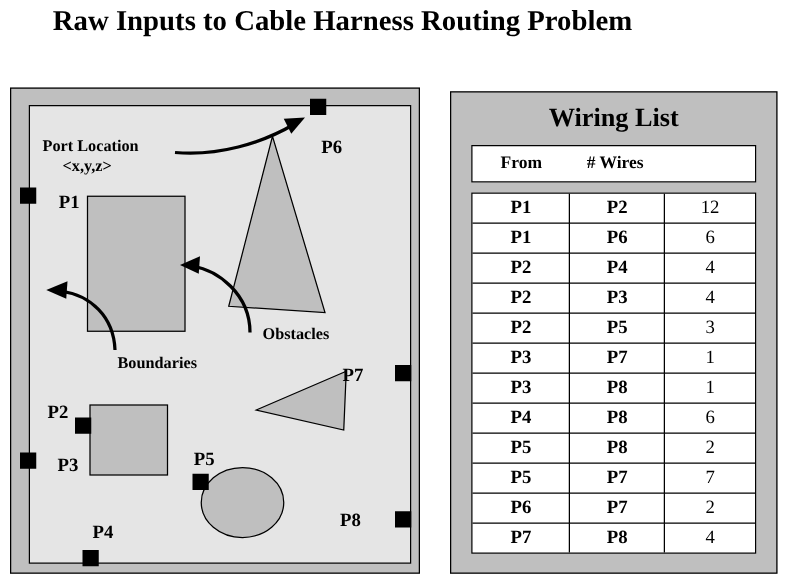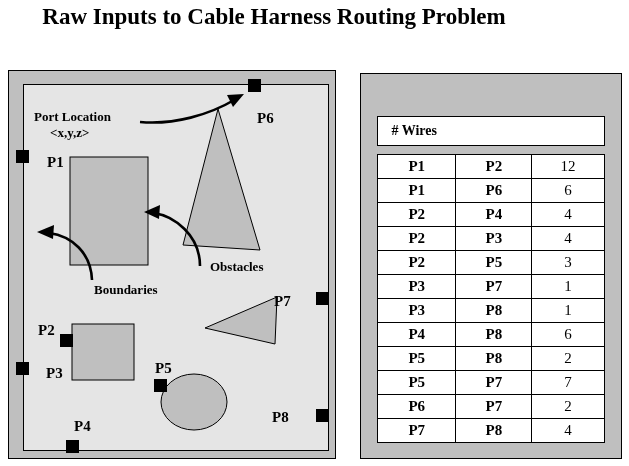"Wiring List" div { html: none -> <div>Wiring List</div> }
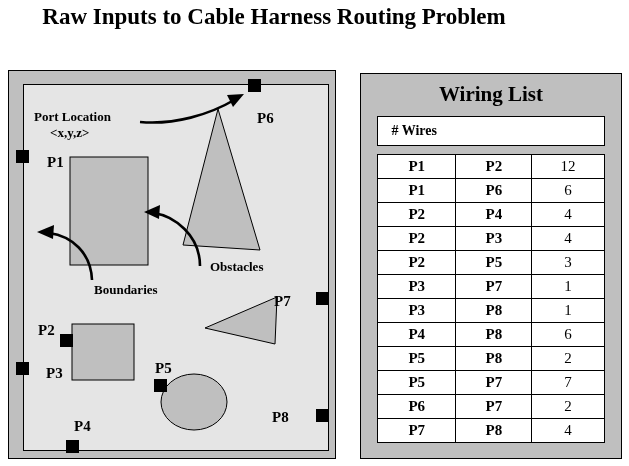"From" div.hcell { html: none -> <div>From</div> }
